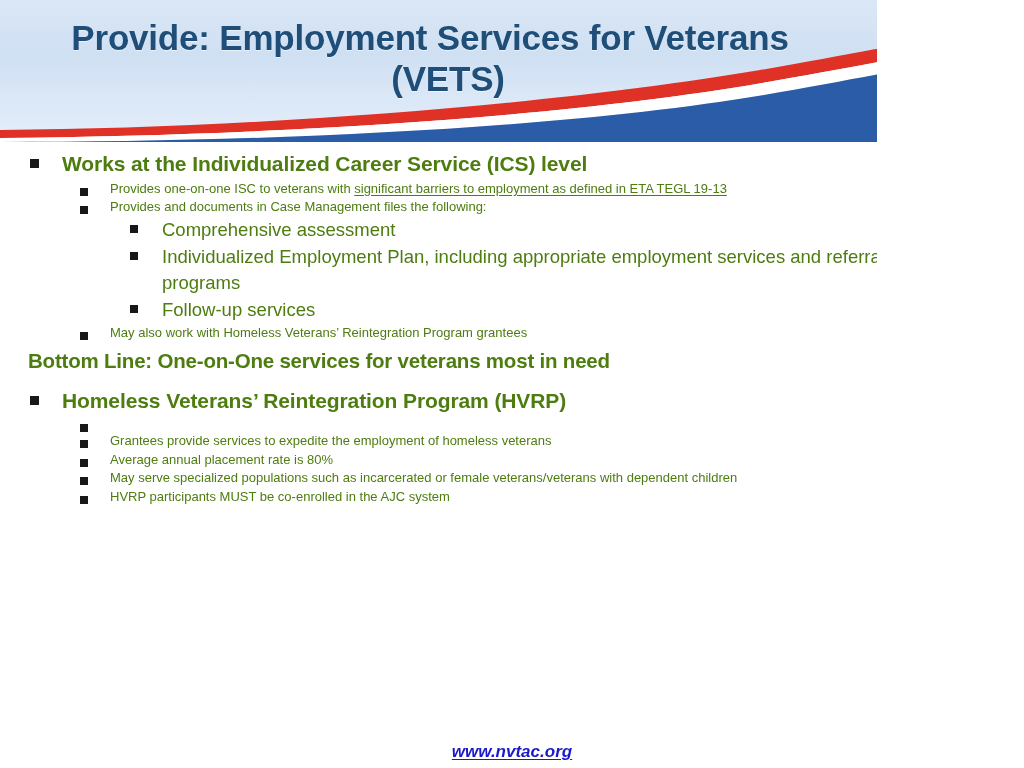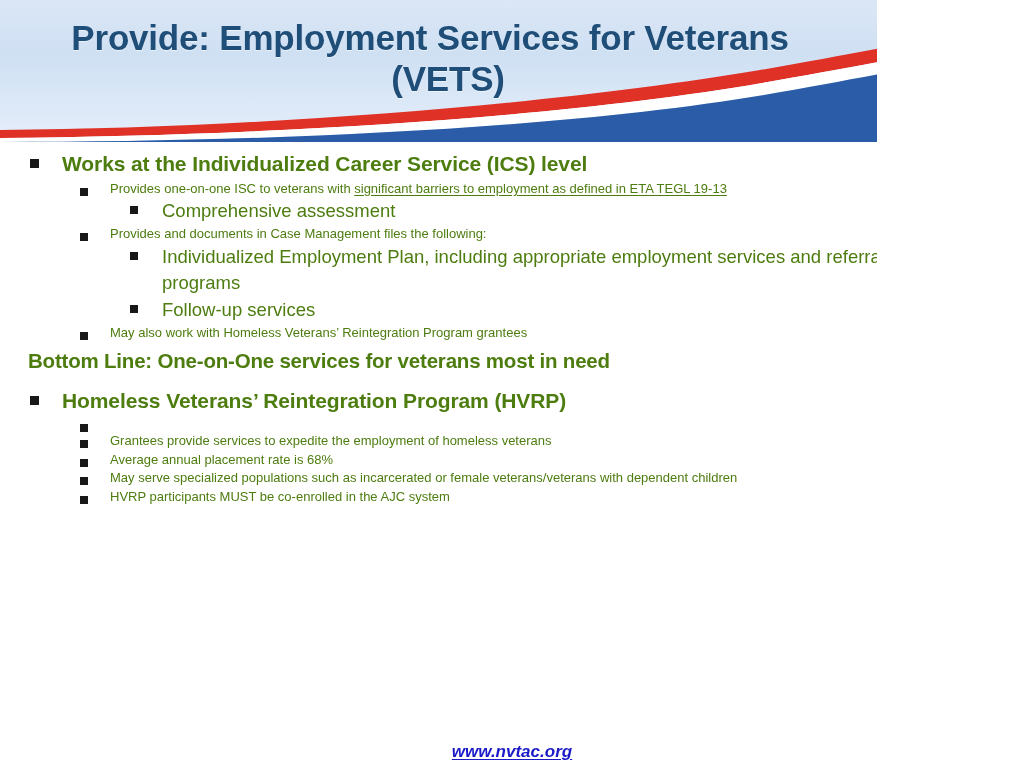"Comprehensive assessment" div.row { order: before "Provides and documents in Case" -> after "Provides and documents in Case" }
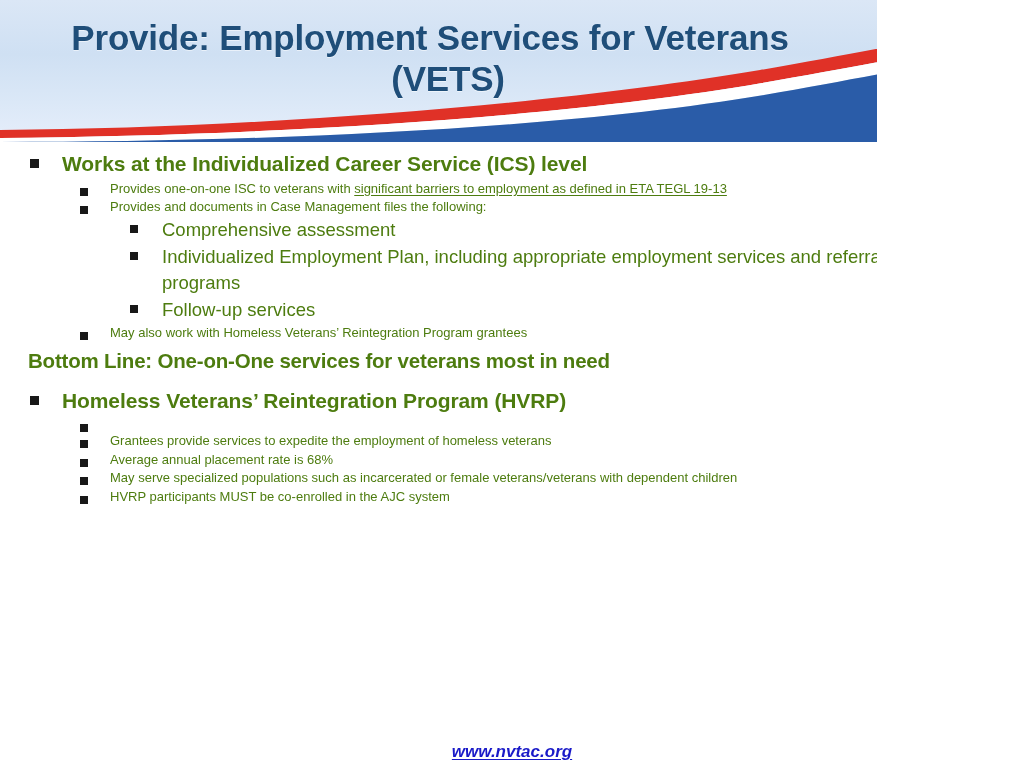"Average annual placement rate is" span.row-text { text: 68% -> 80% }
